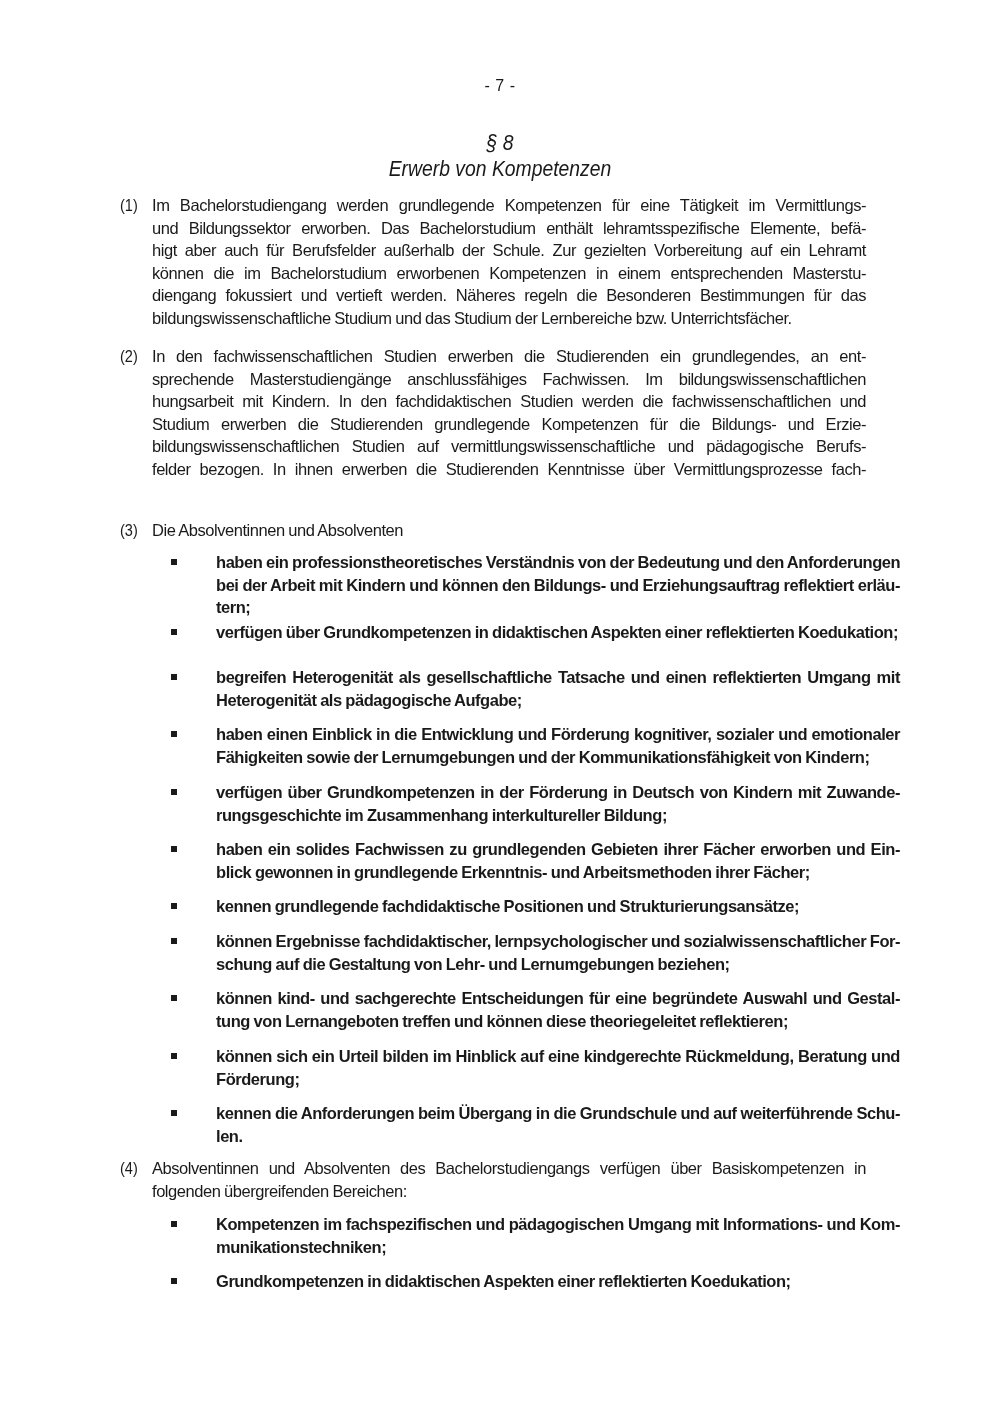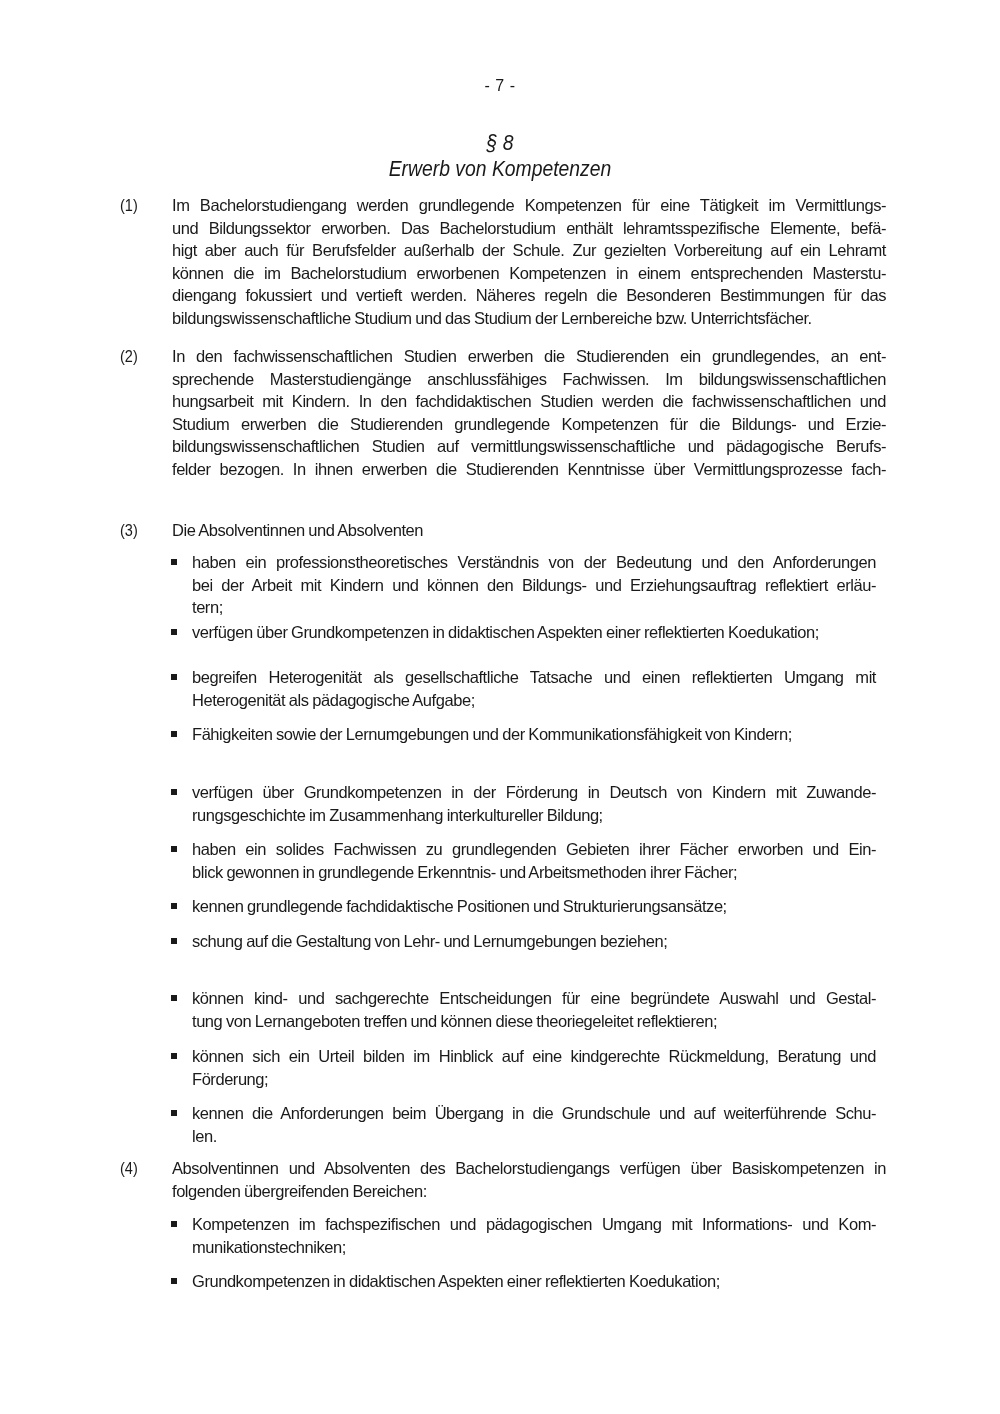"Im Bachelorstudiengang werden" .ptext { left: 172px -> 152px }
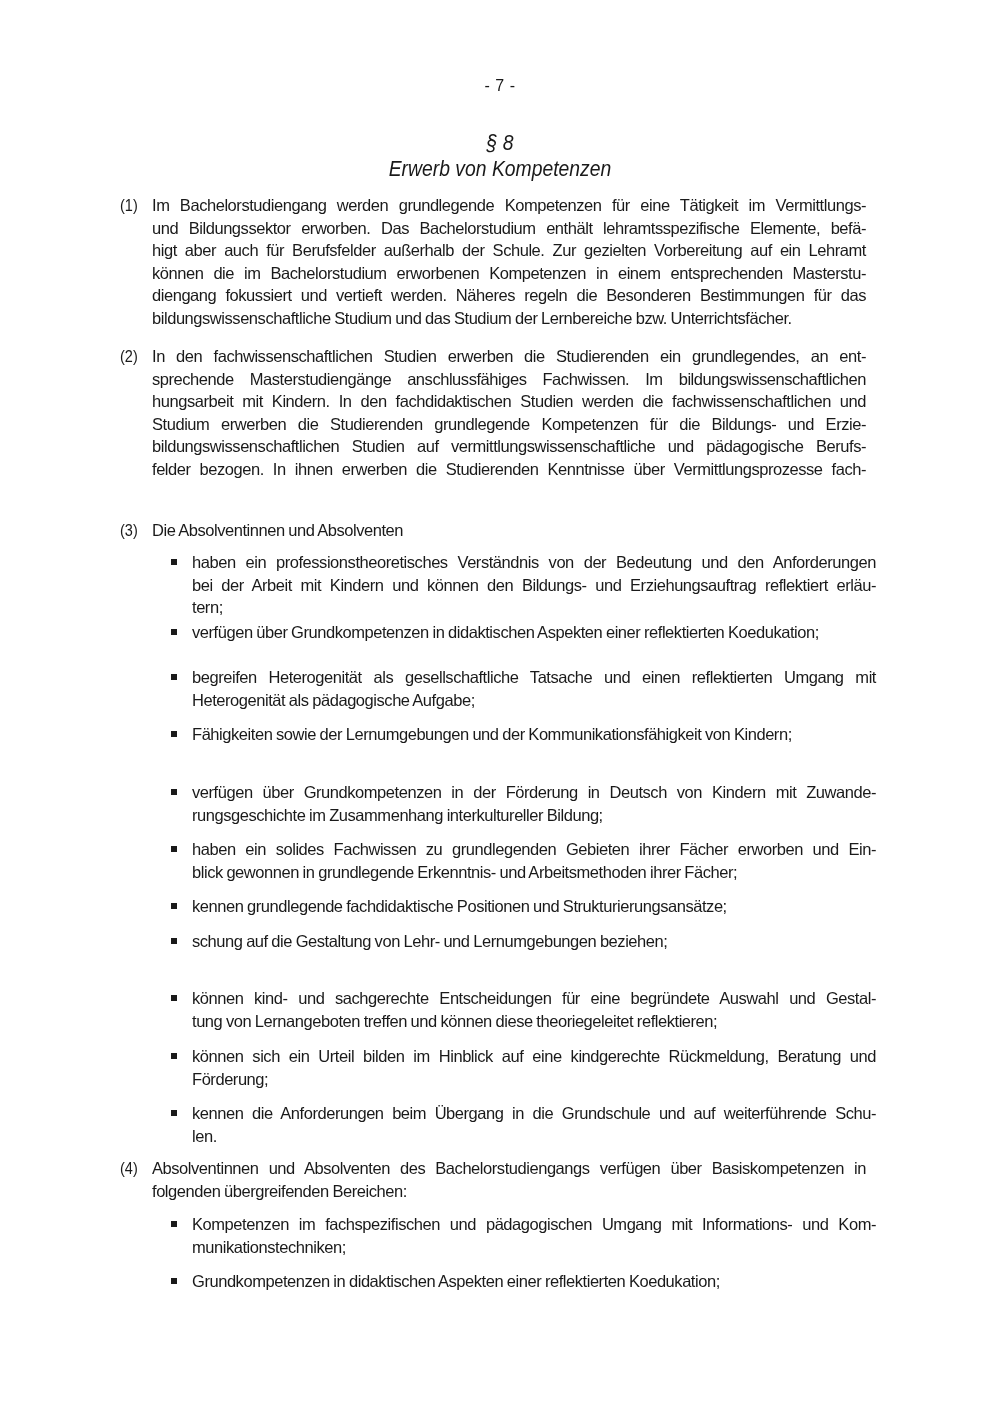"haben ein professionstheoretisches" .btext { font-weight: none -> bold; left: 192px -> 216px }
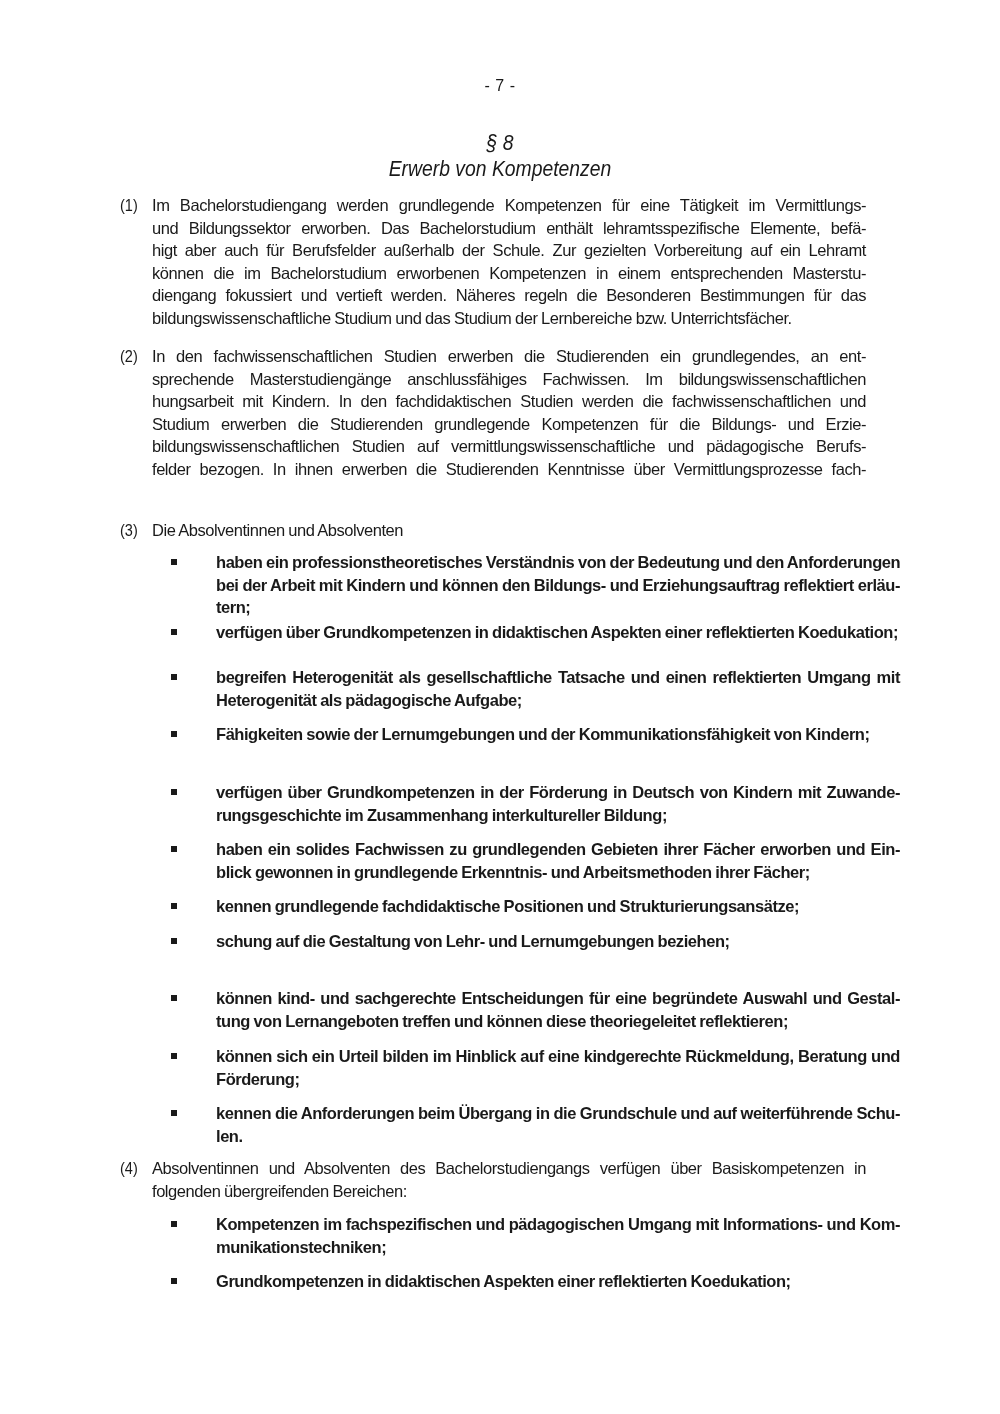"haben einen Einblick in die" div.line { html: none -> <div>haben einen Einblick in die Entwicklung und Förderung kognitiver, sozialer und emotionaler</div> }
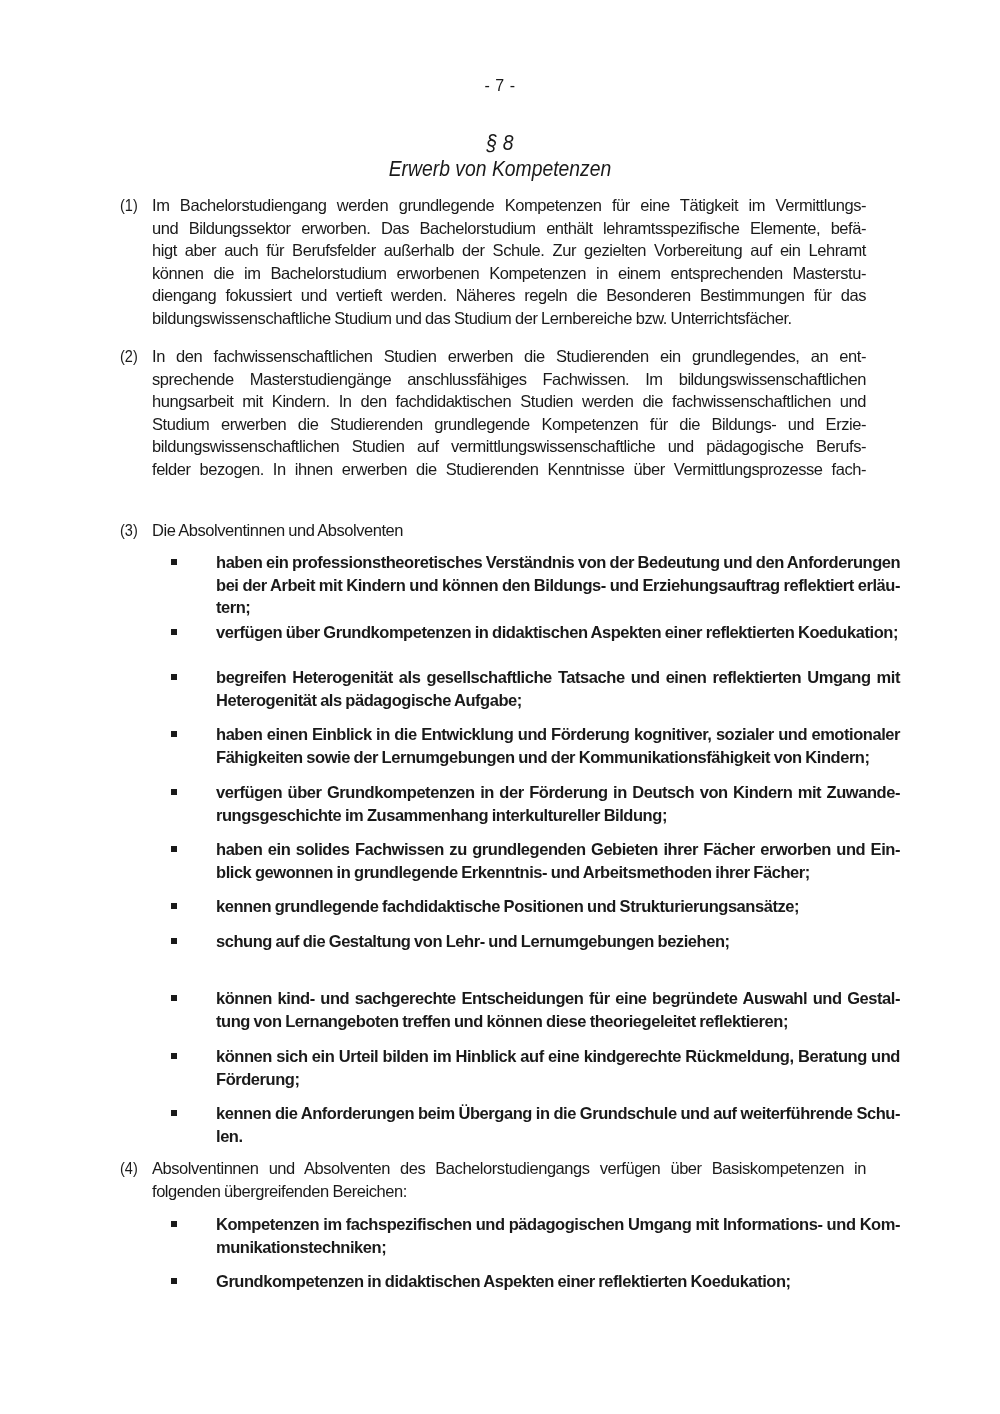"können Ergebnisse fachdidaktischer," div.line { html: none -> <div>können Ergebnisse fachdidaktischer, lernpsychologischer und sozialwissenschaftlicher For-</div> }
